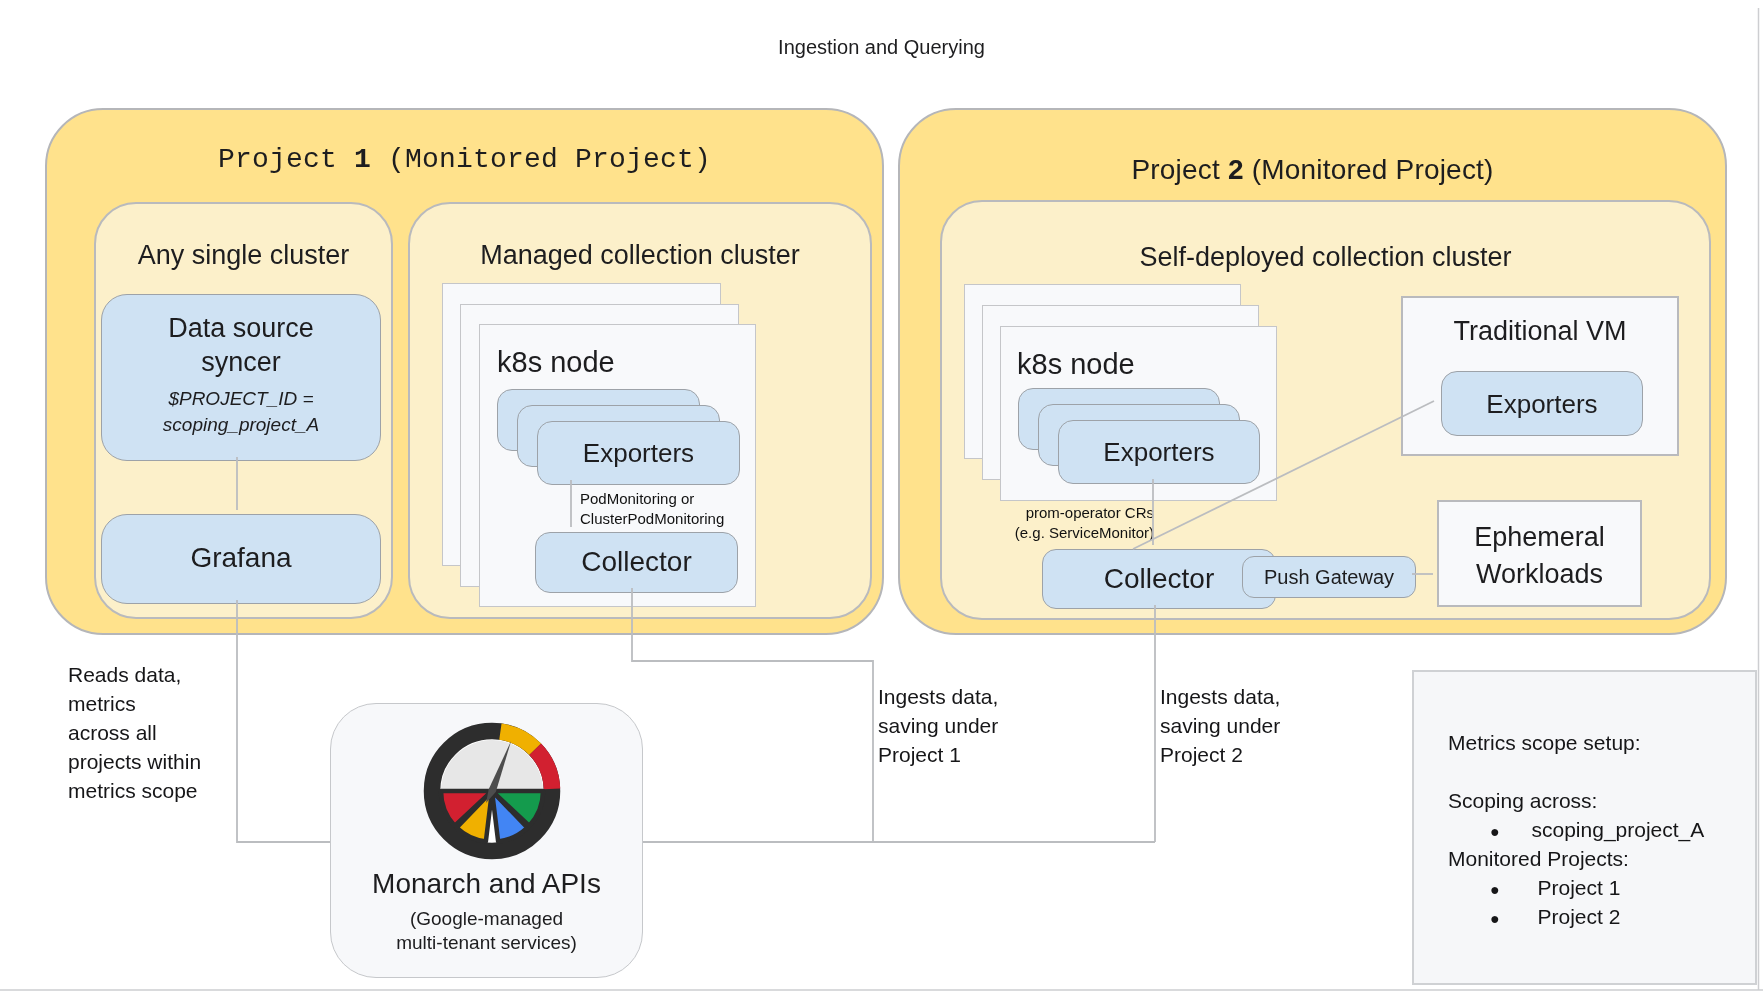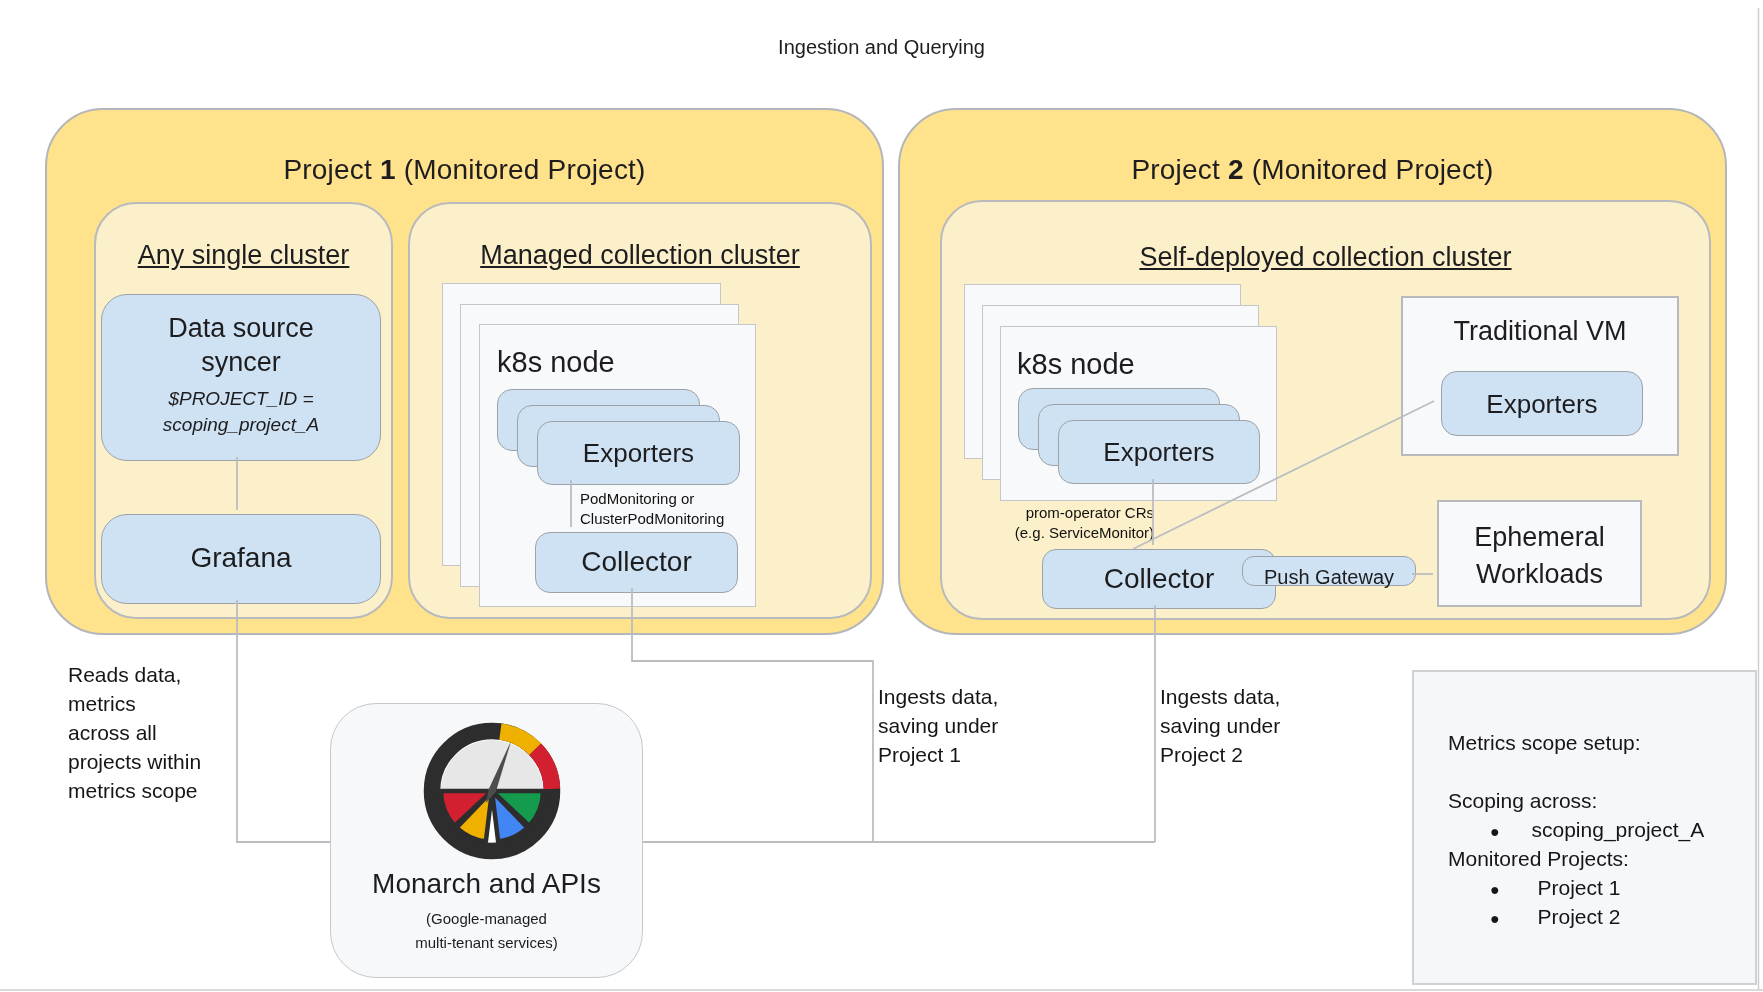"Project 1 (Monitored Project)" div.abs { font-family: none -> Liberation Mono, monospace; top: 44px -> 34px }
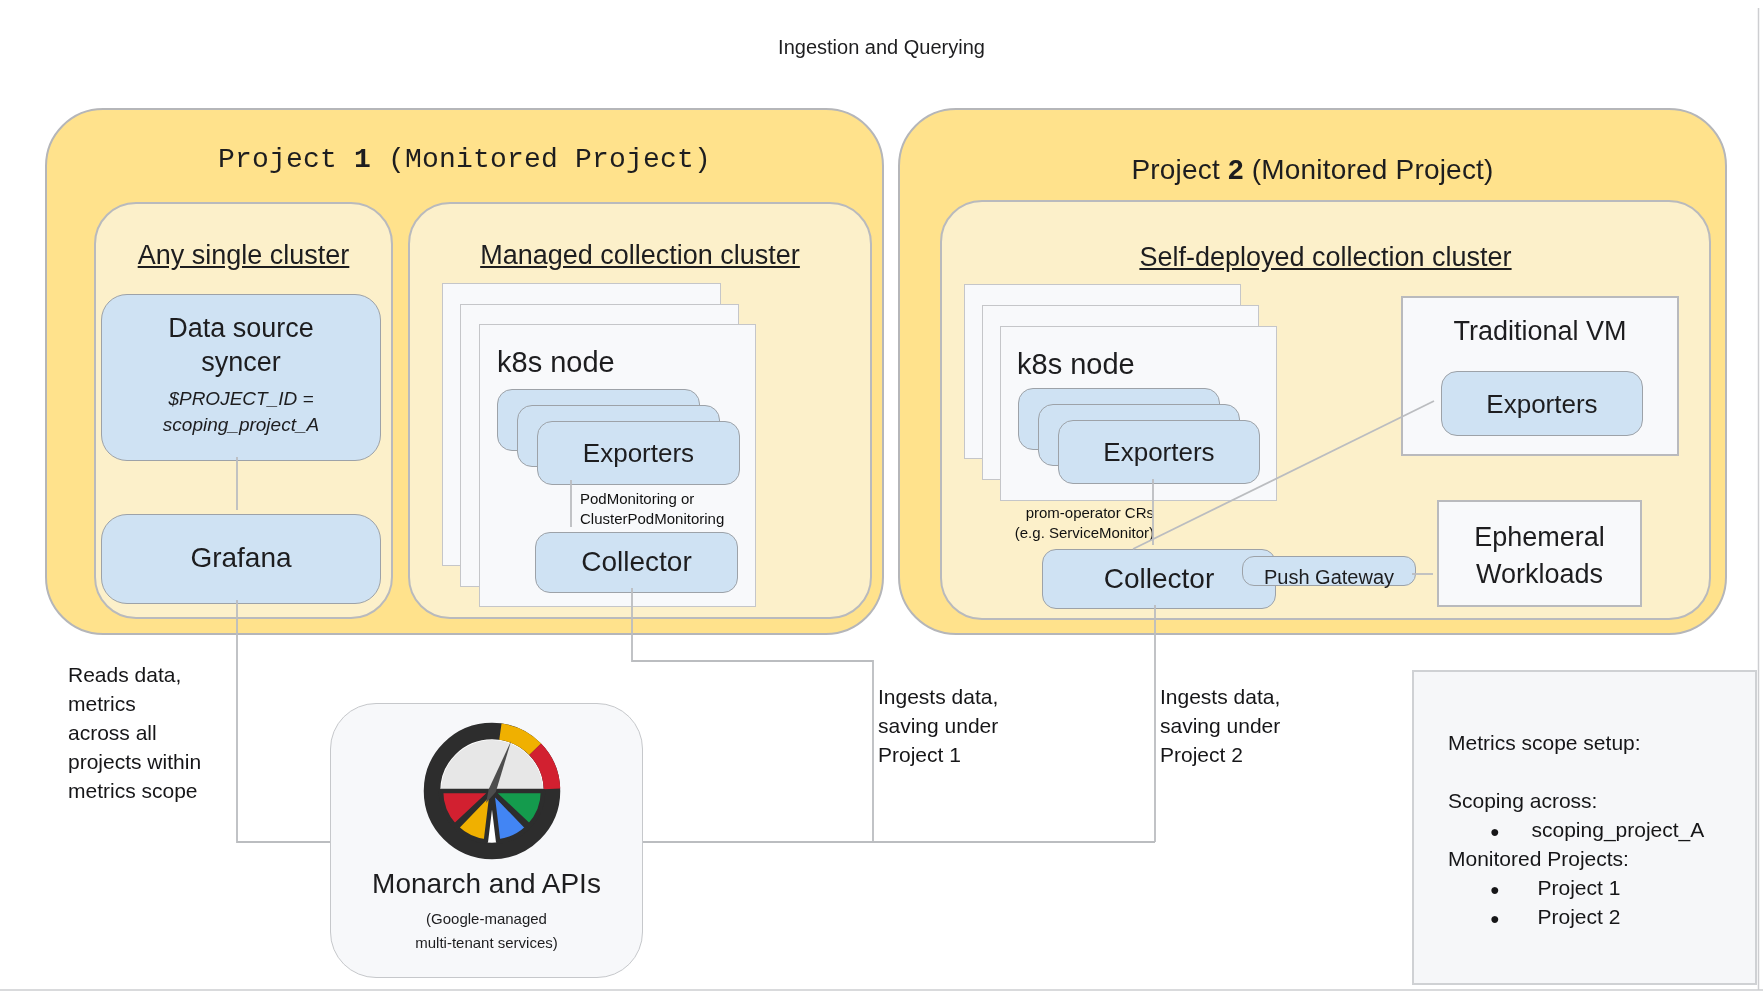"Any single cluster" .cluster-title { text-decoration: underline -> none }
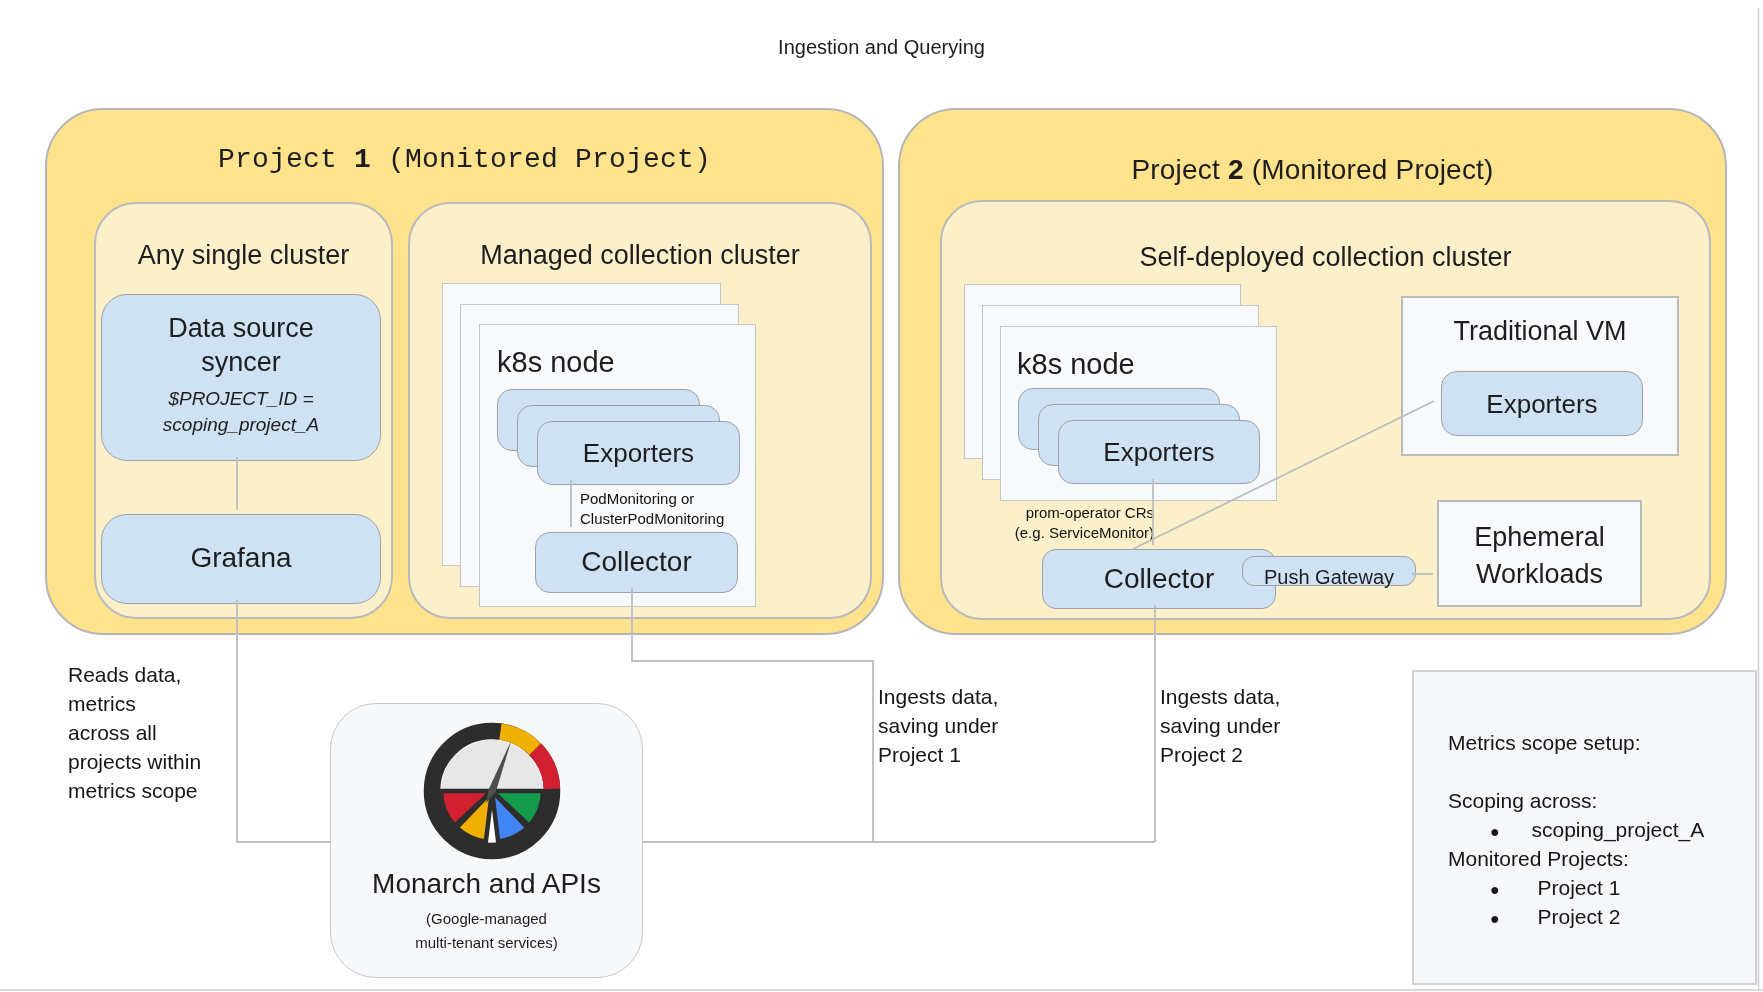"Push Gateway" div.blue { height: 30px -> 42px }
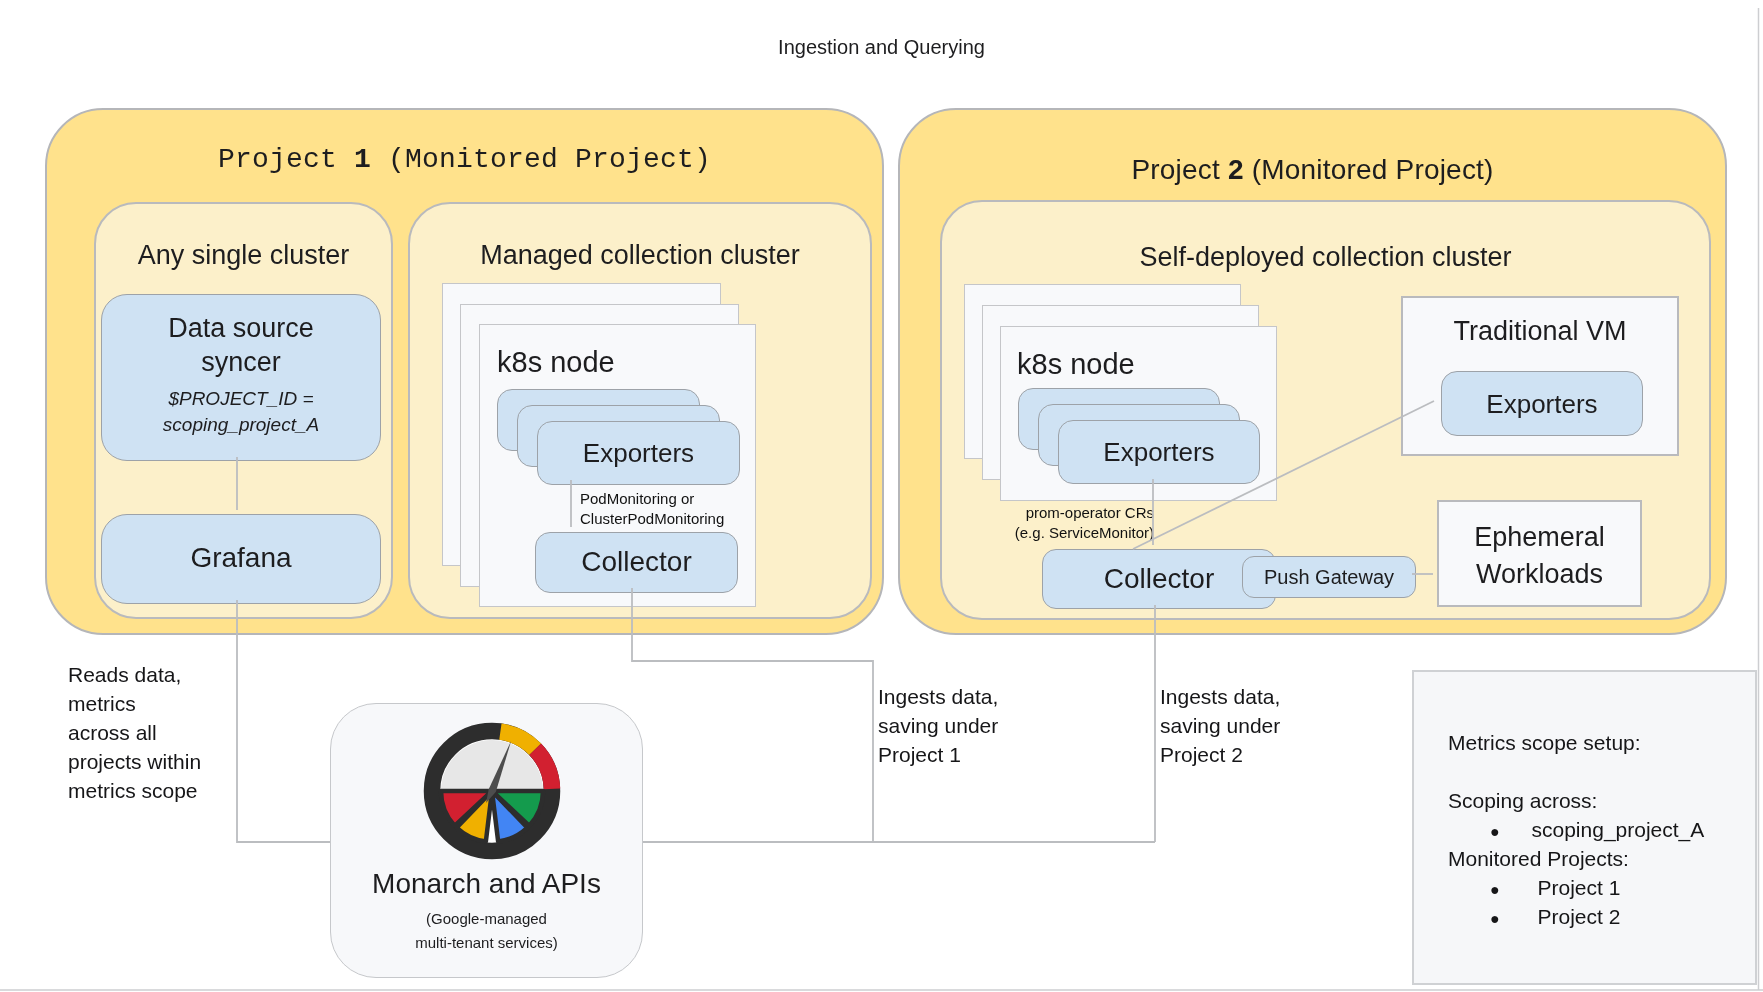"(Google-managed" div.abs { font-size: 15px -> 19px }
